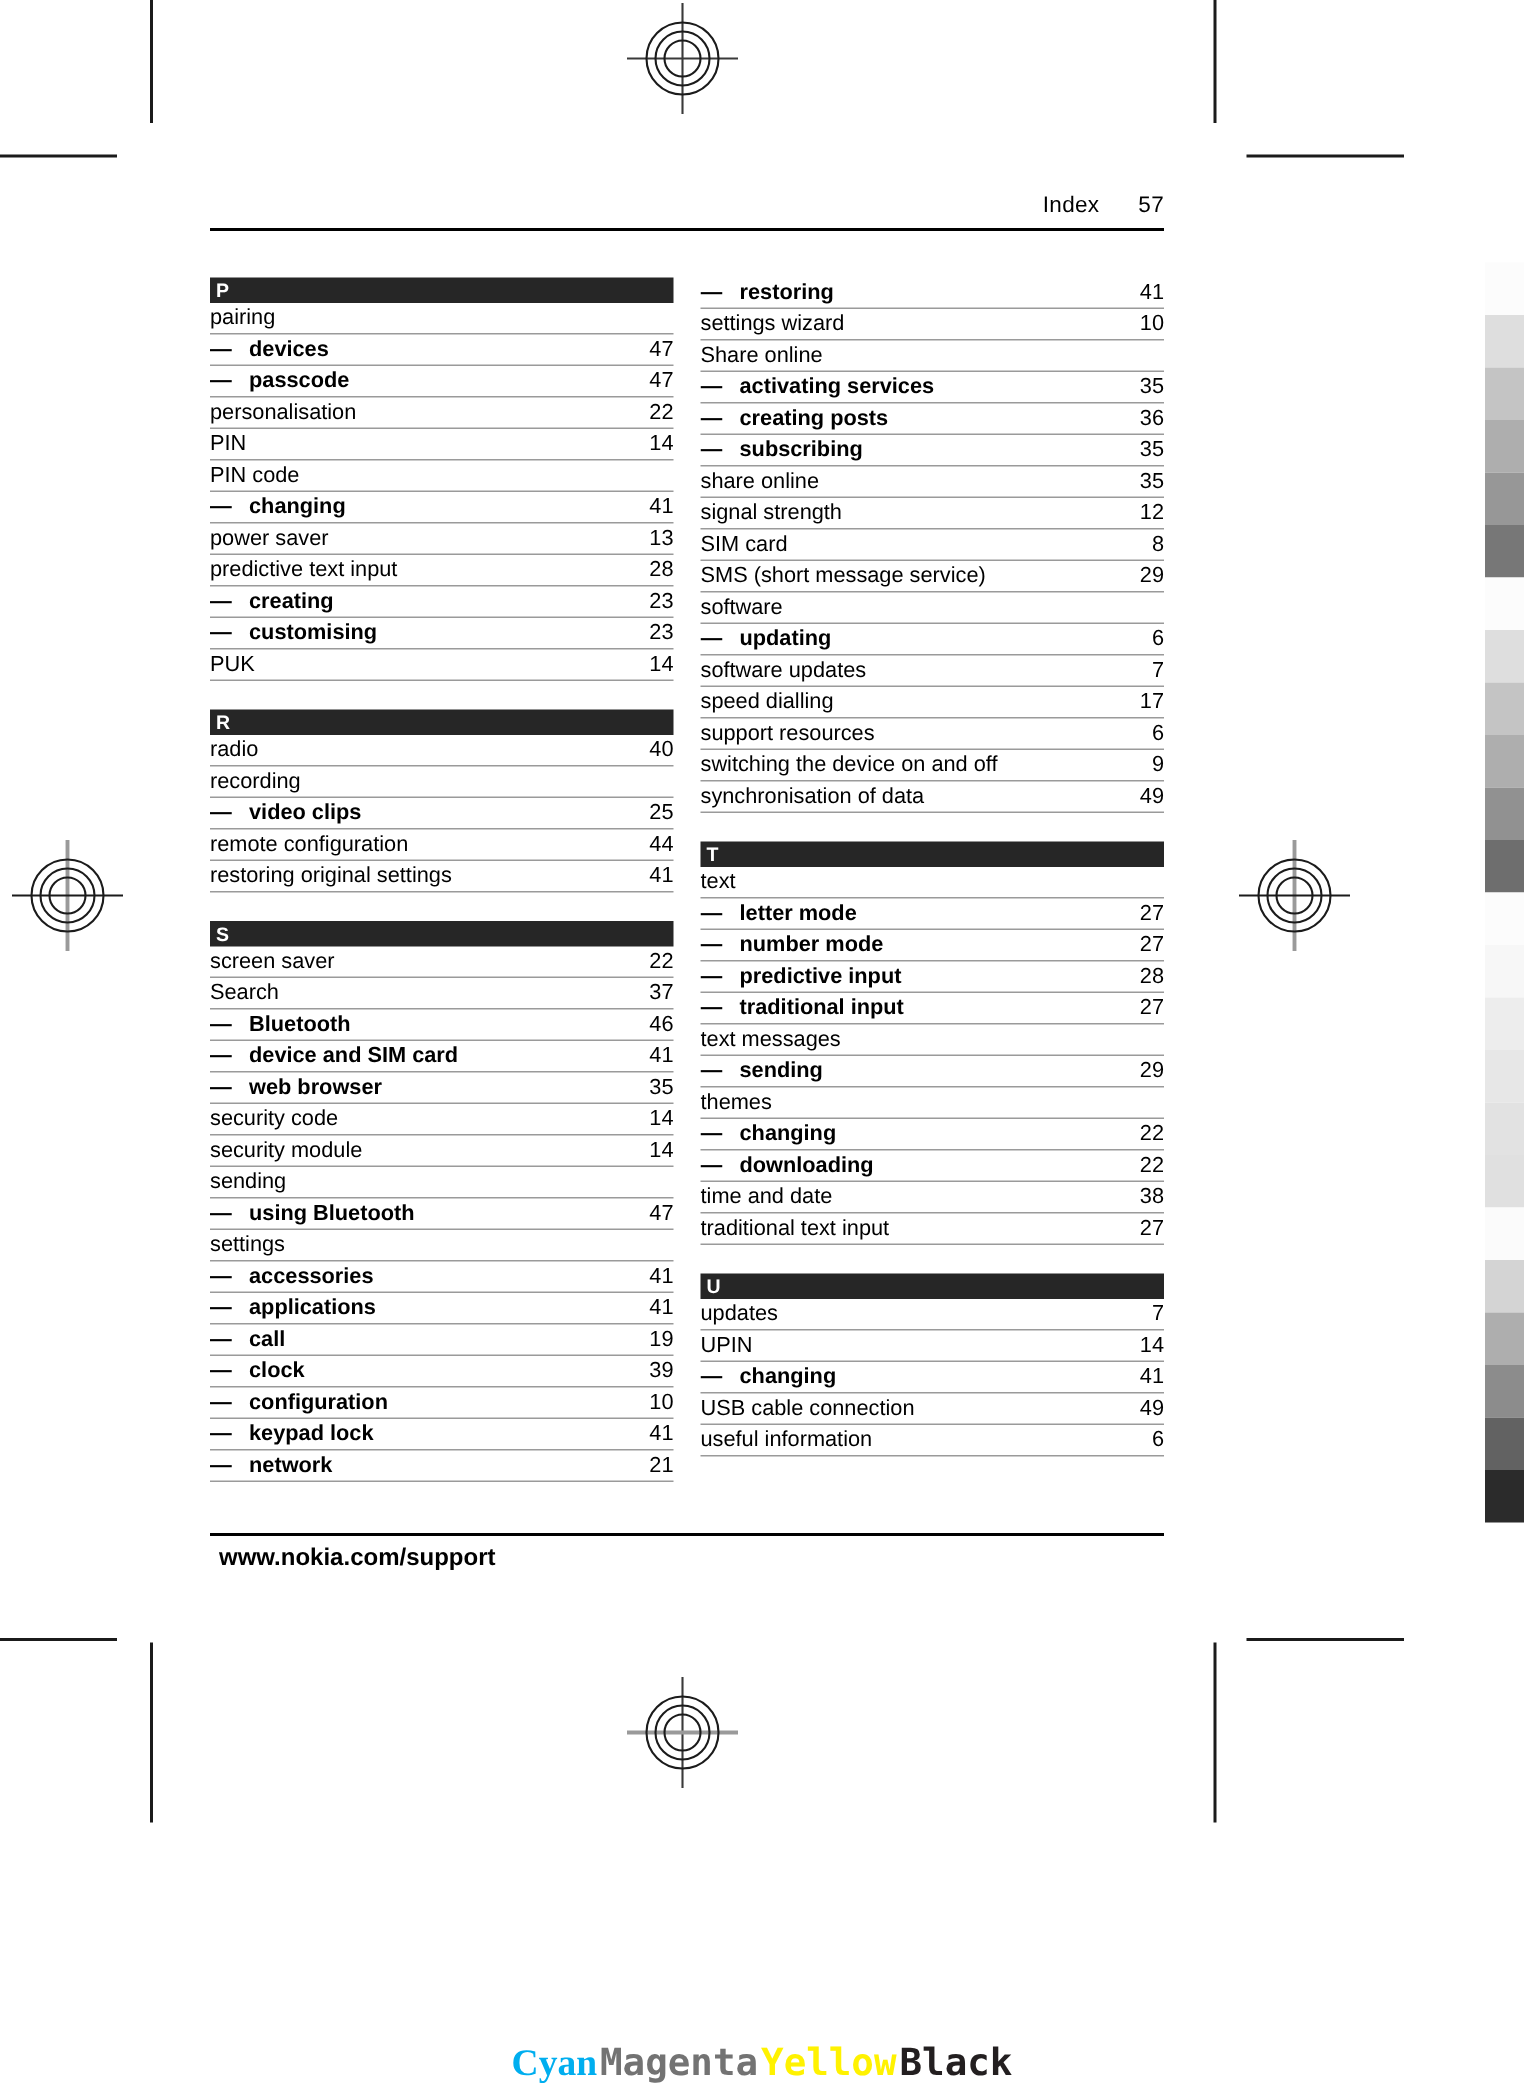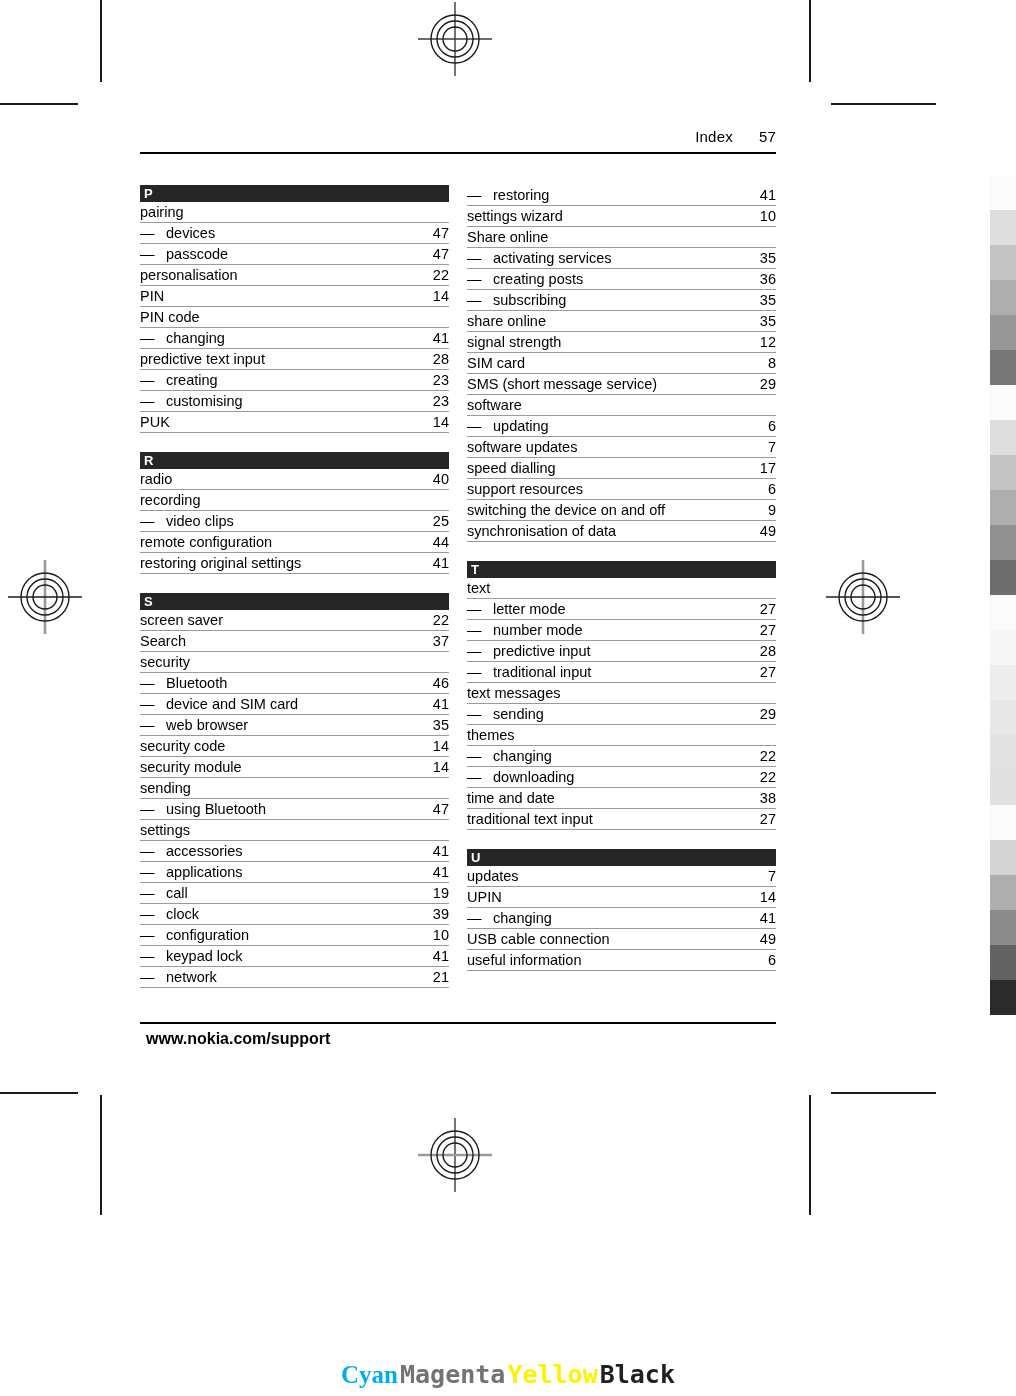"— restoring" .entry.sub .label { font-weight: none -> bold }
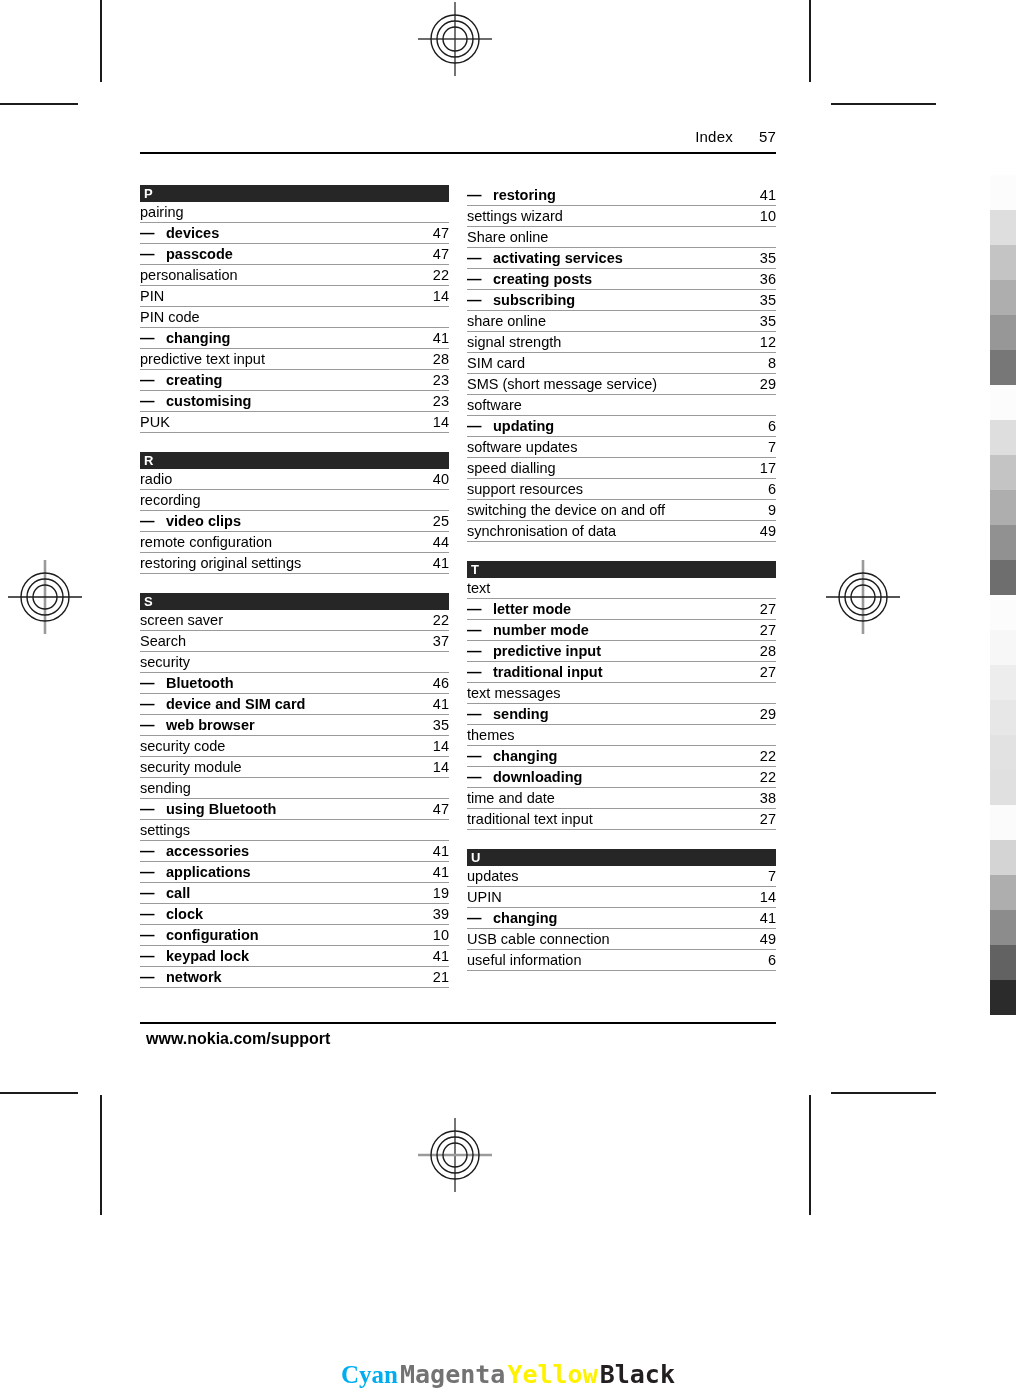"power saver" div.entry { html: none -> <div> <span>power saver</span> <span>13</span> </div> }
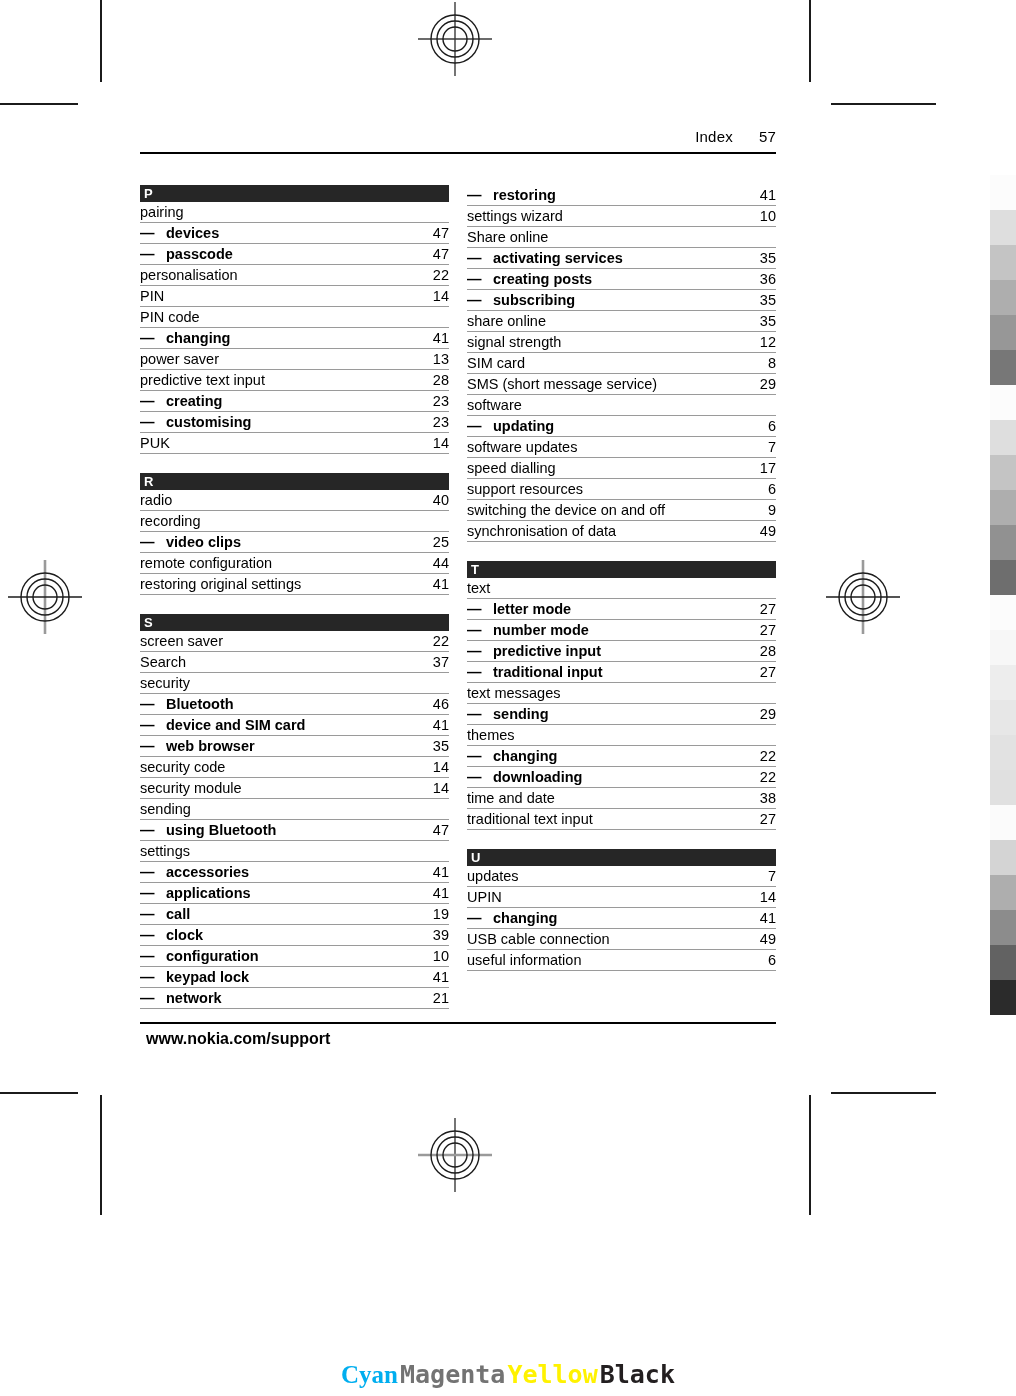"security" div.entry { html: <div> <span>security</span> <span></span> </div> -> none }
